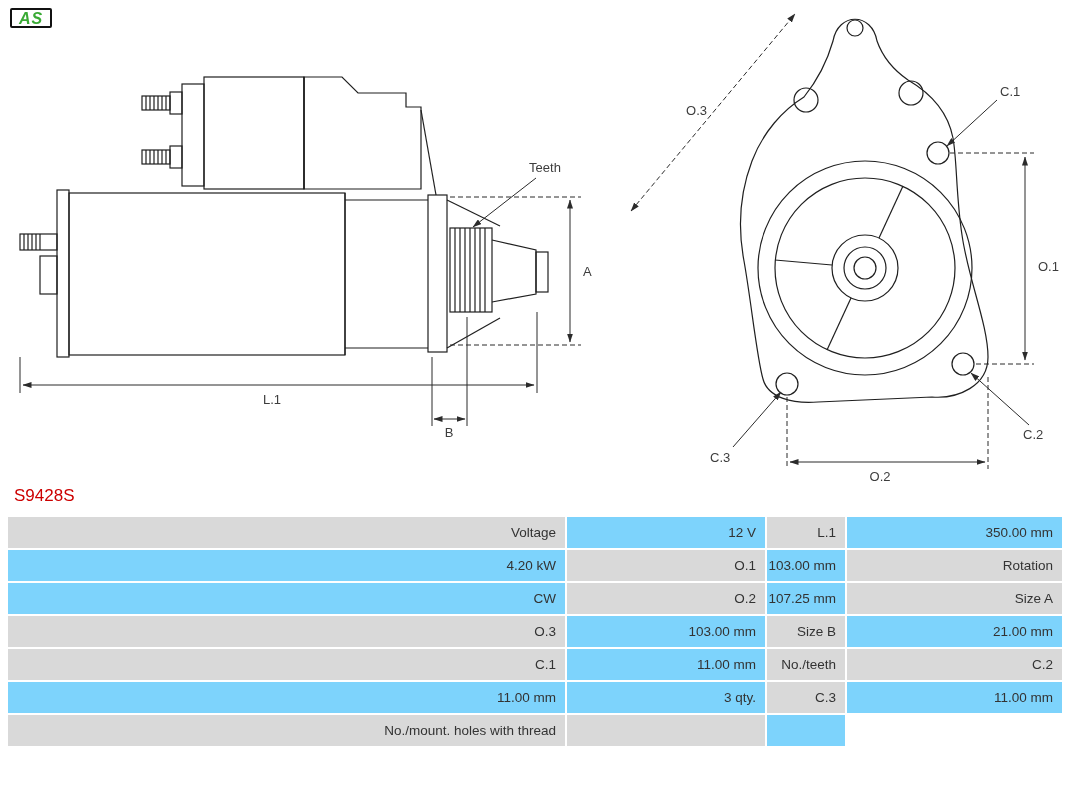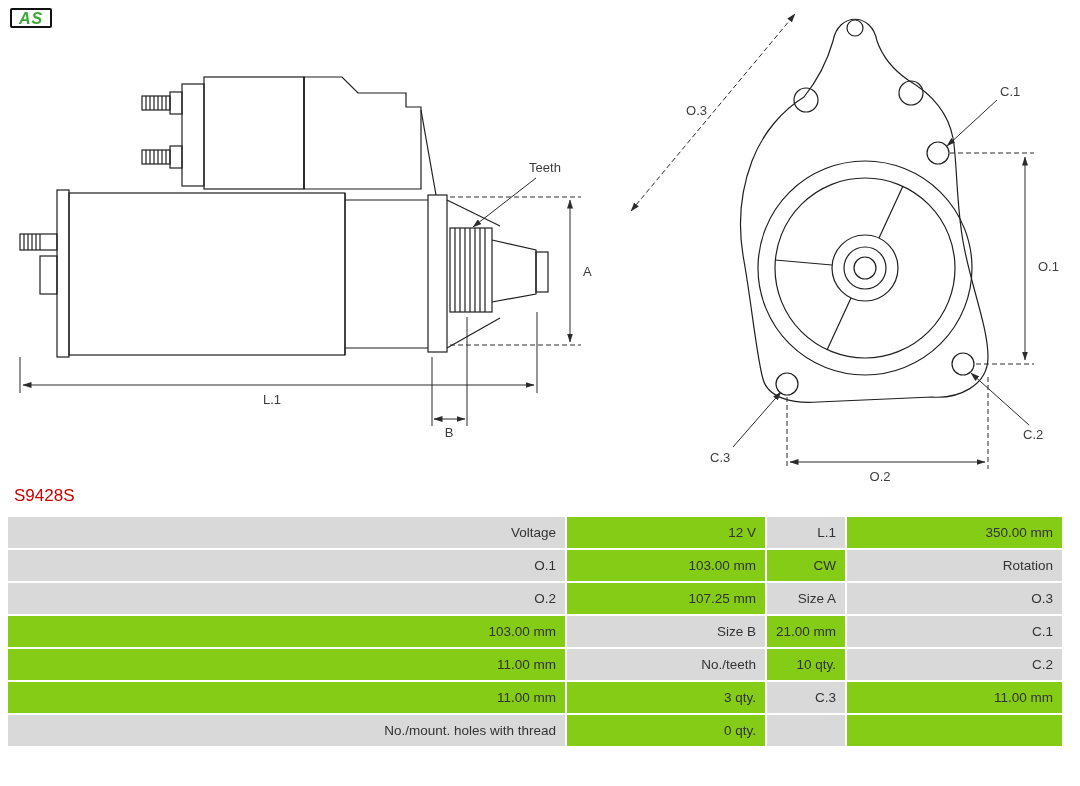"12 V" .w { background: #84cc16 -> #7dd3fc }
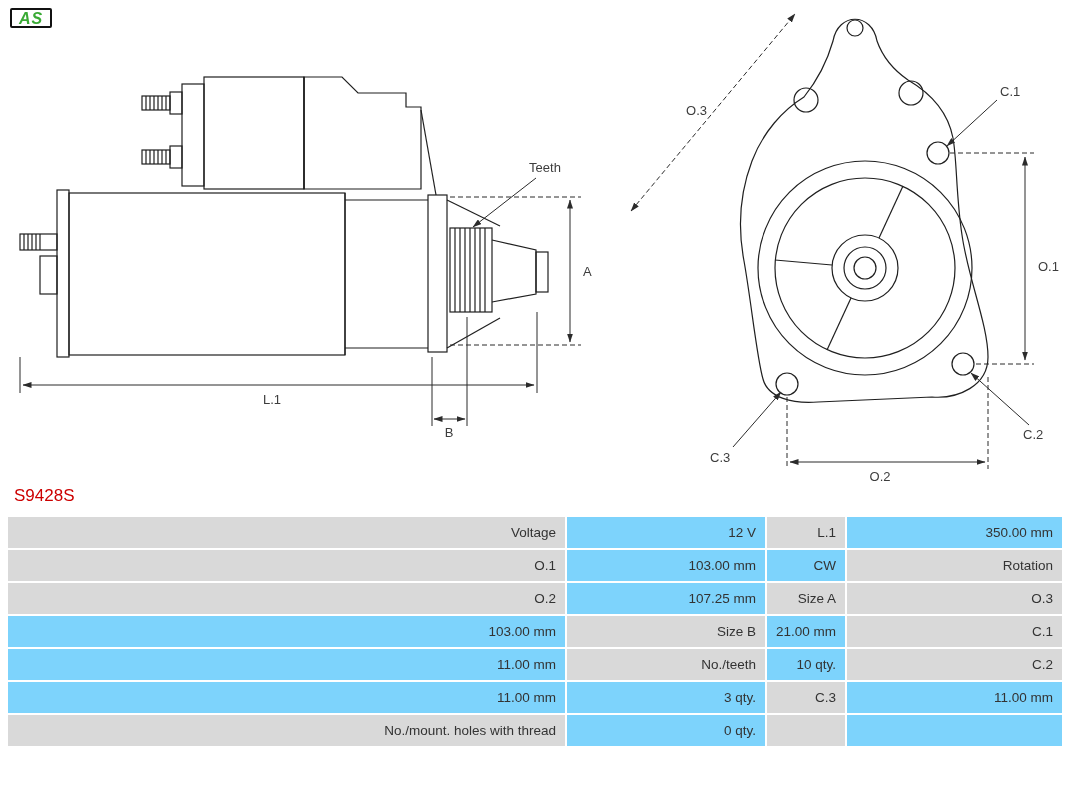"4.20 kW" div.cell { html: none -> <div>4.20 kW</div> }
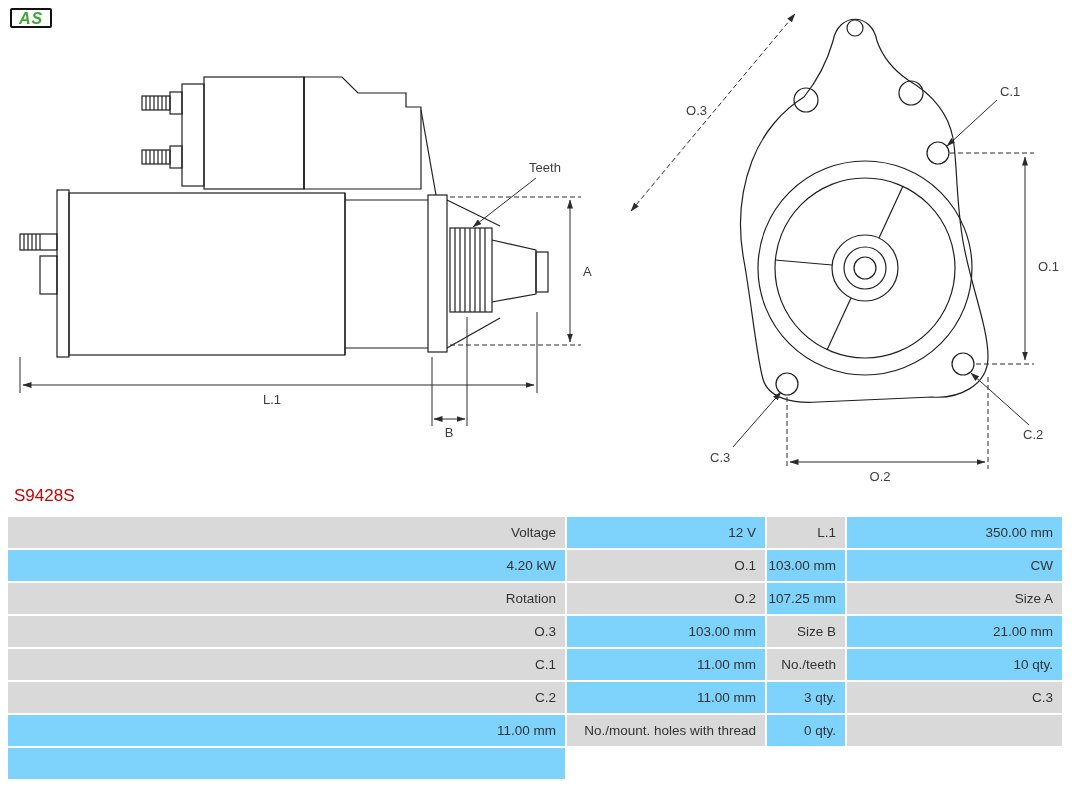"CW" div.cell { order: before "Rotation" -> after "Rotation" }
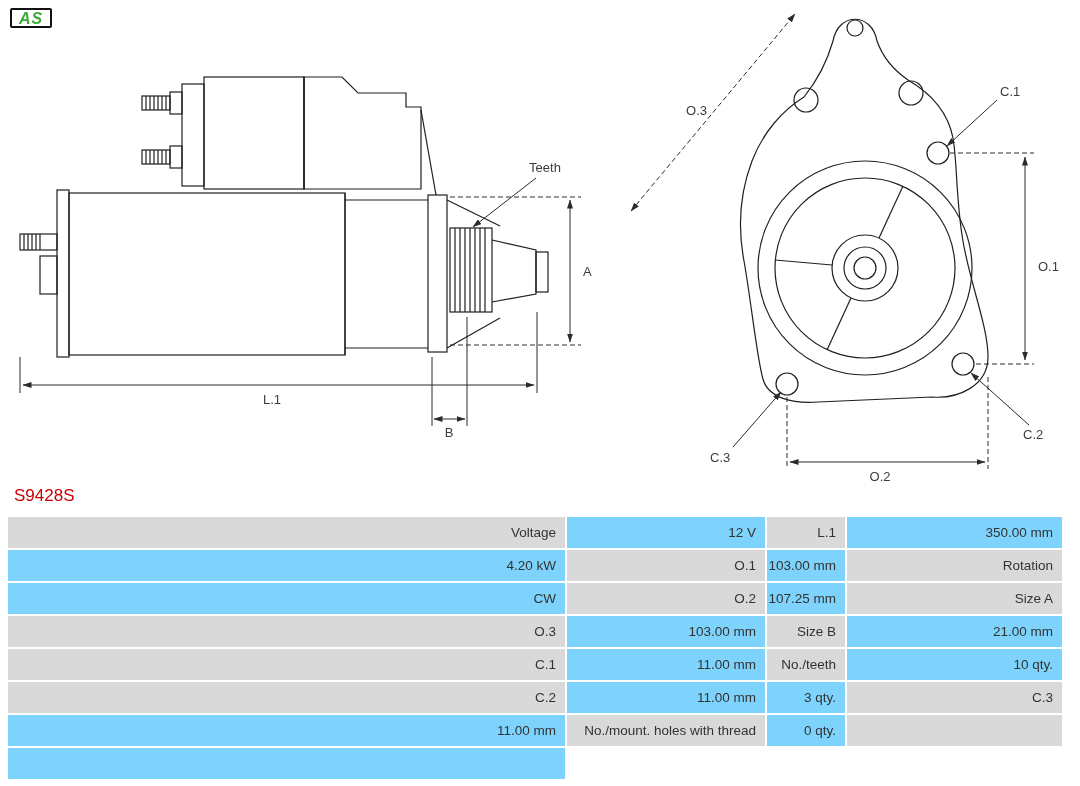"10 qty." div.cell { html: <div>10 qty.</div> -> none }
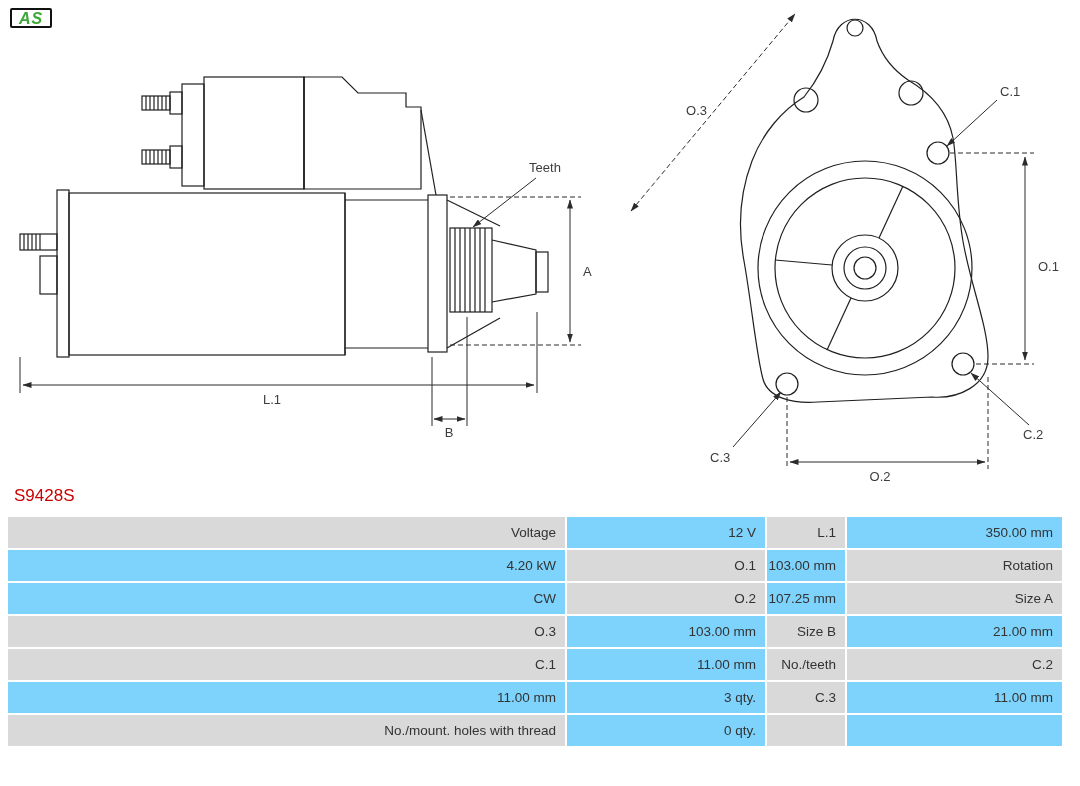"0 qty." div.cell { html: <div>0 qty.</div> -> none }
